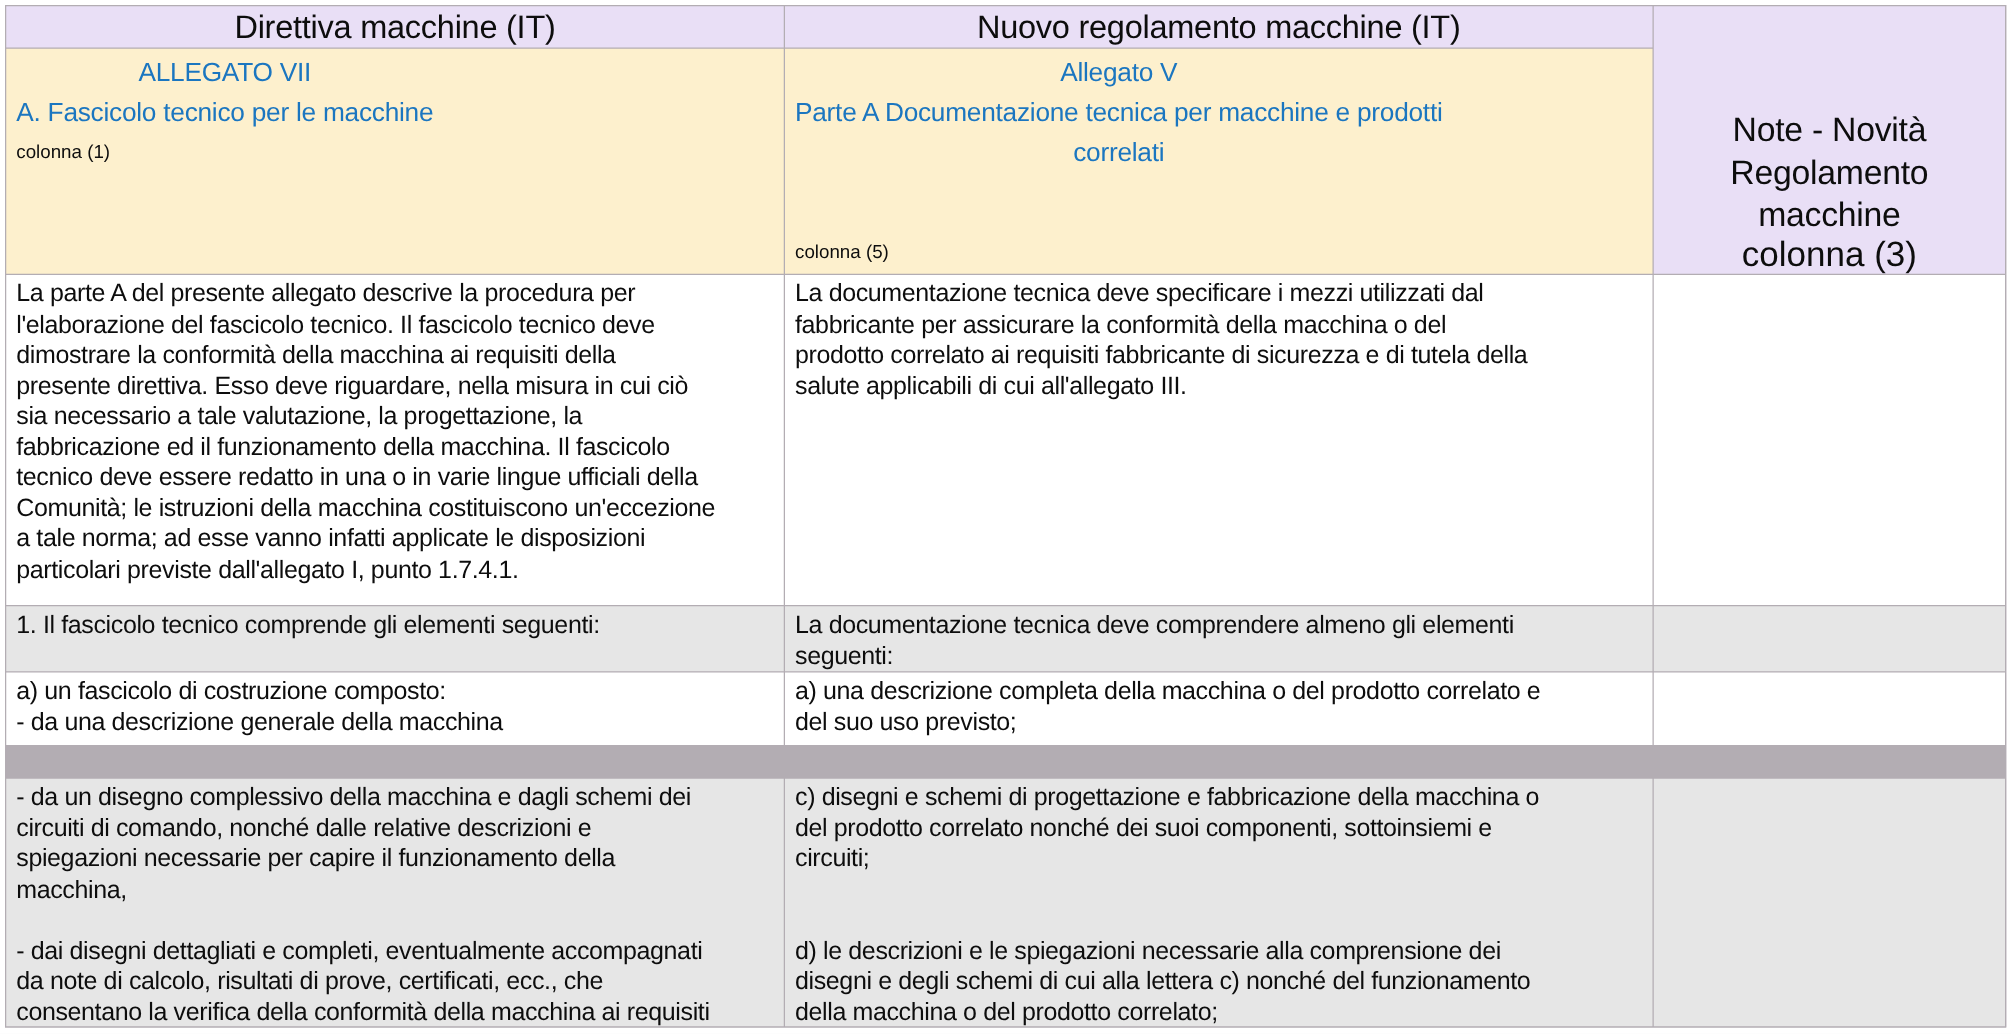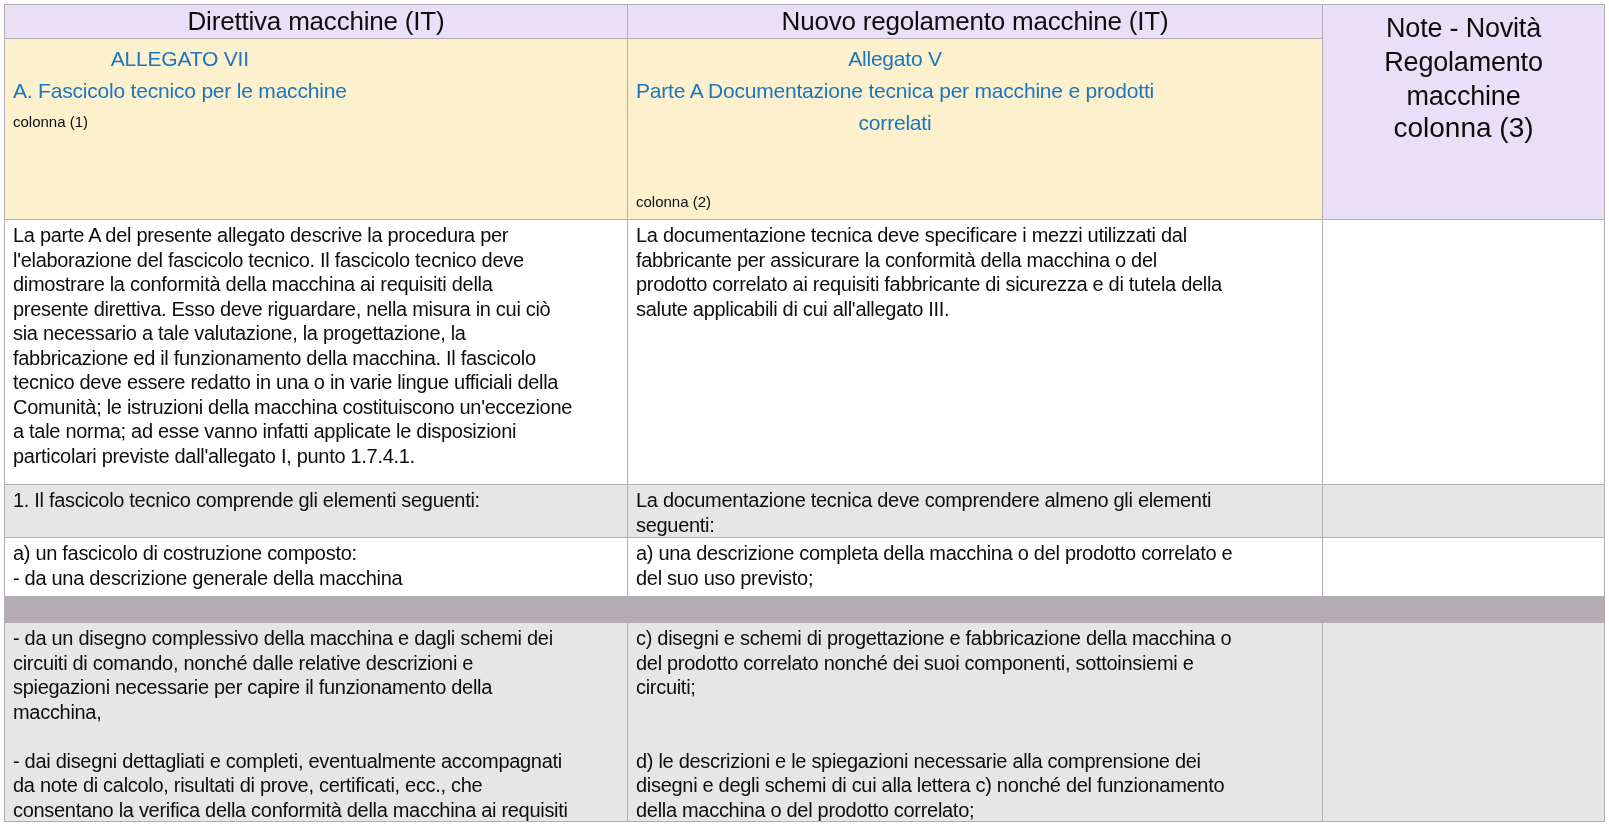"Note - Novità" .rspan12 { justify-content: none -> flex-end }
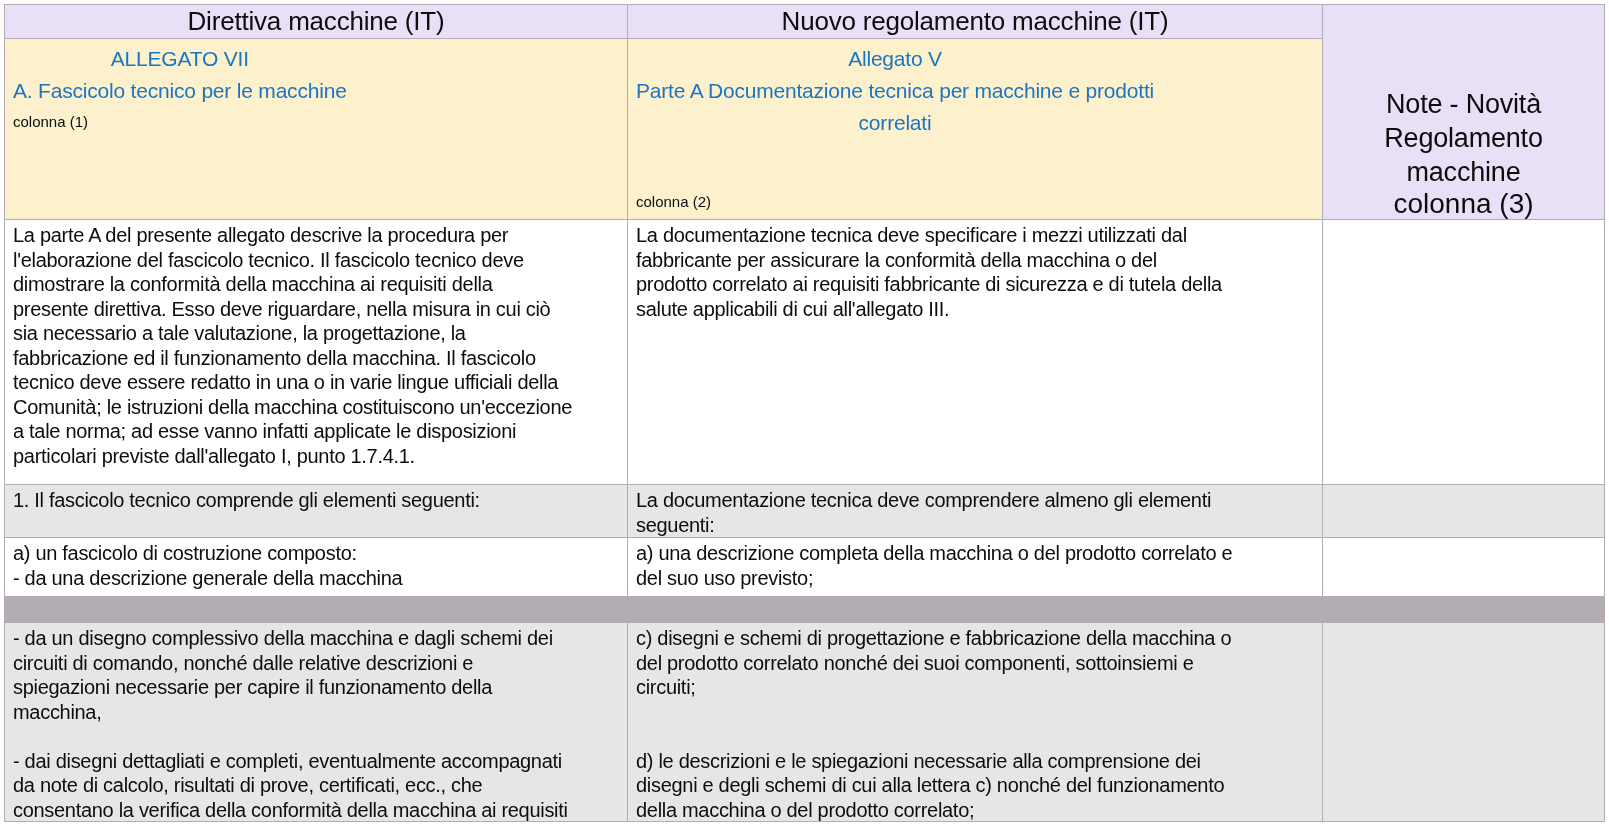"colonna (2)" div.col-label { text: 2 -> 5 }
